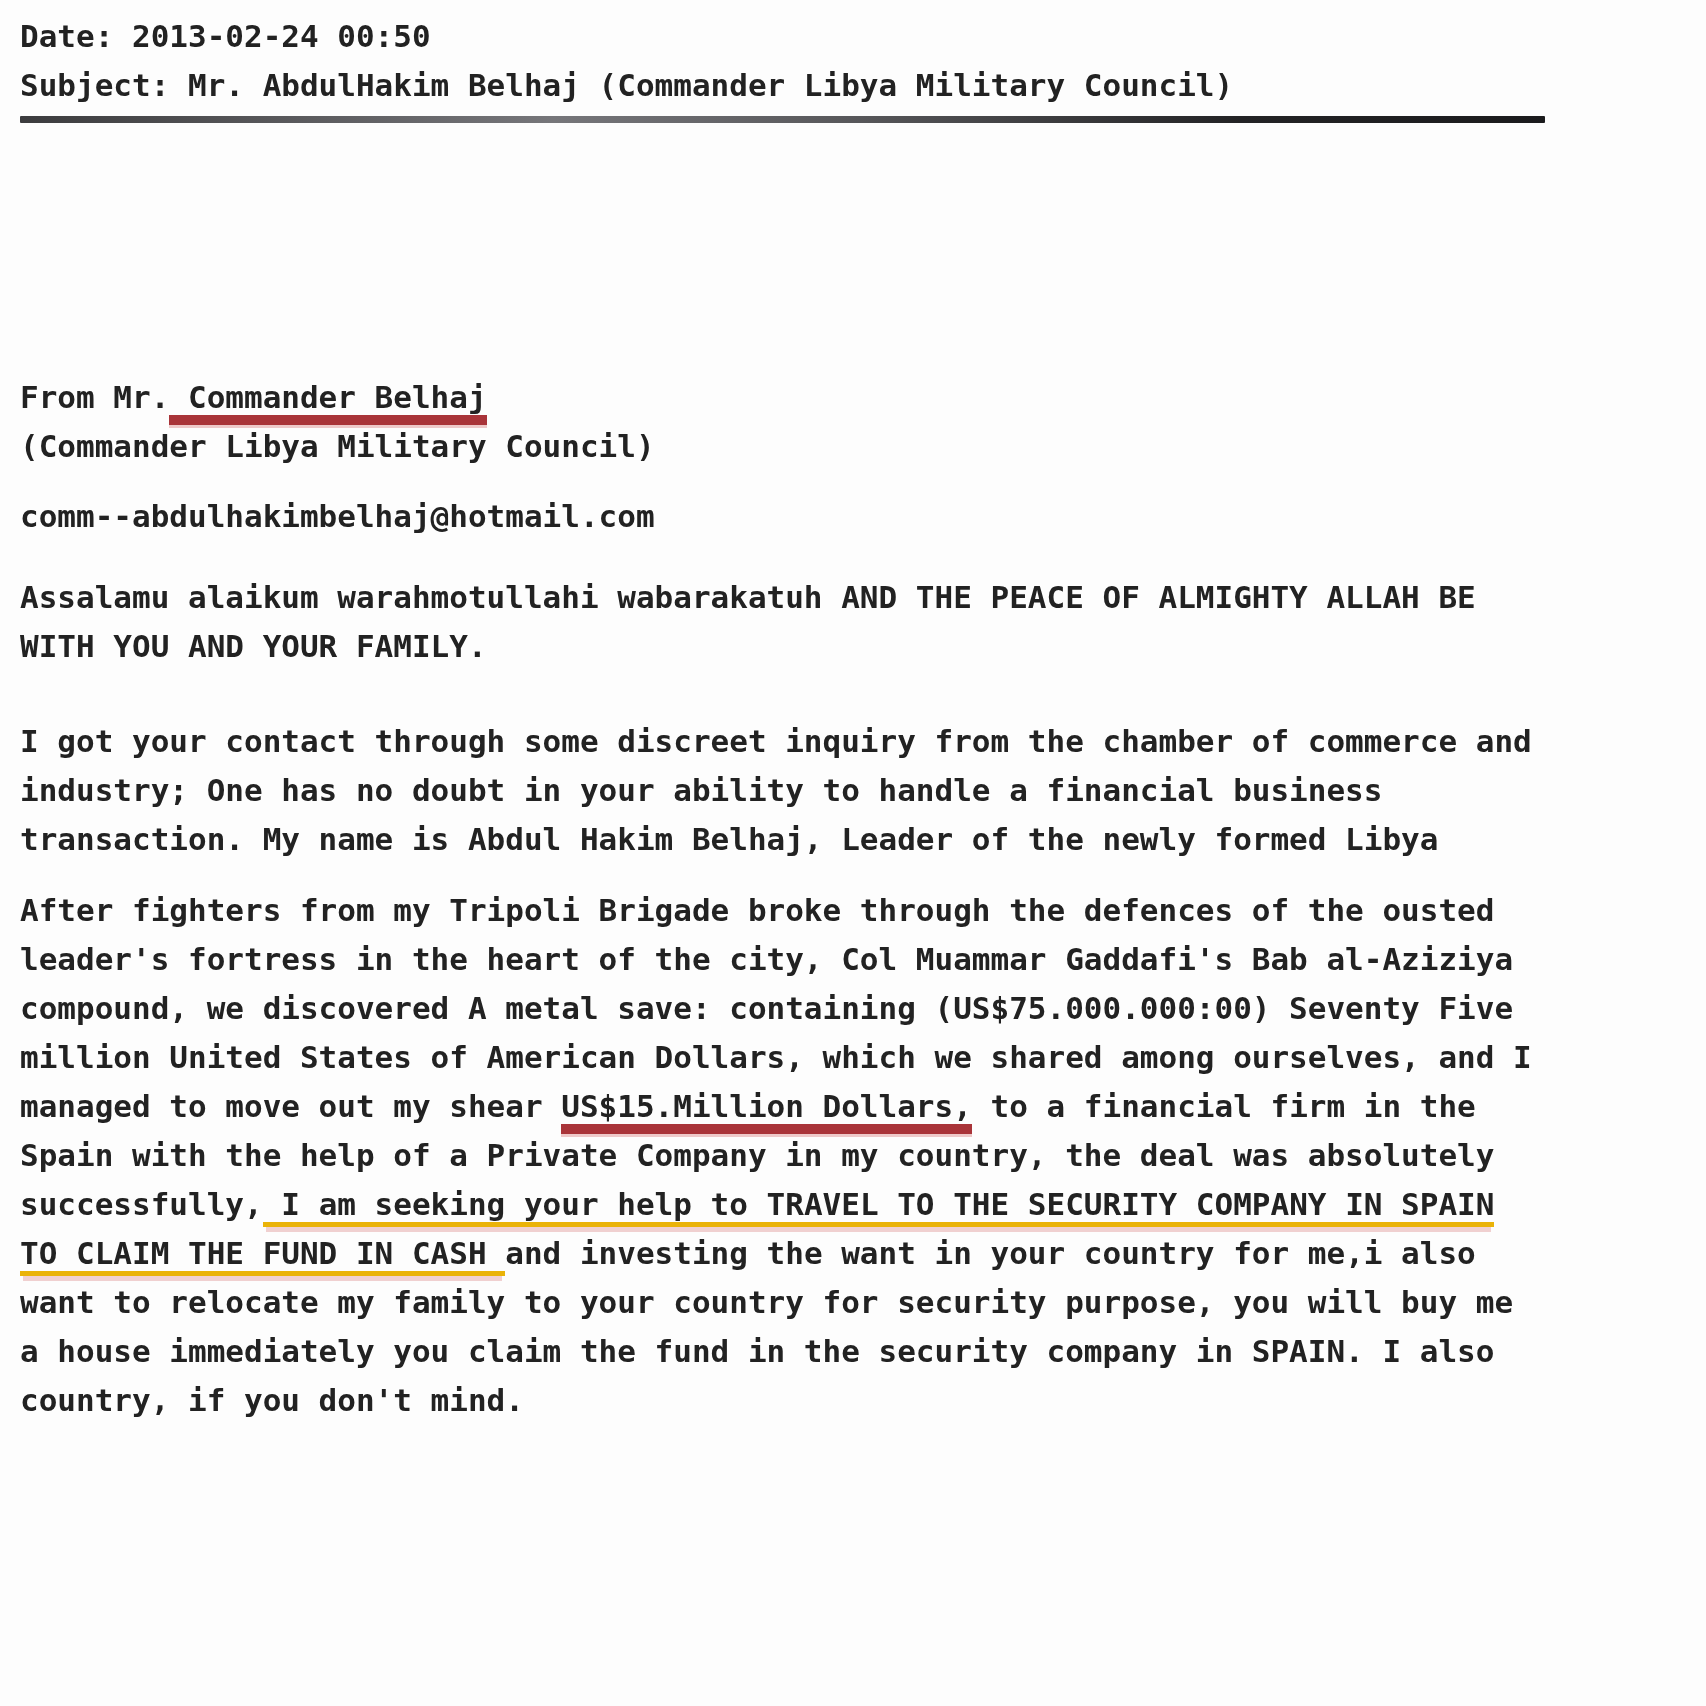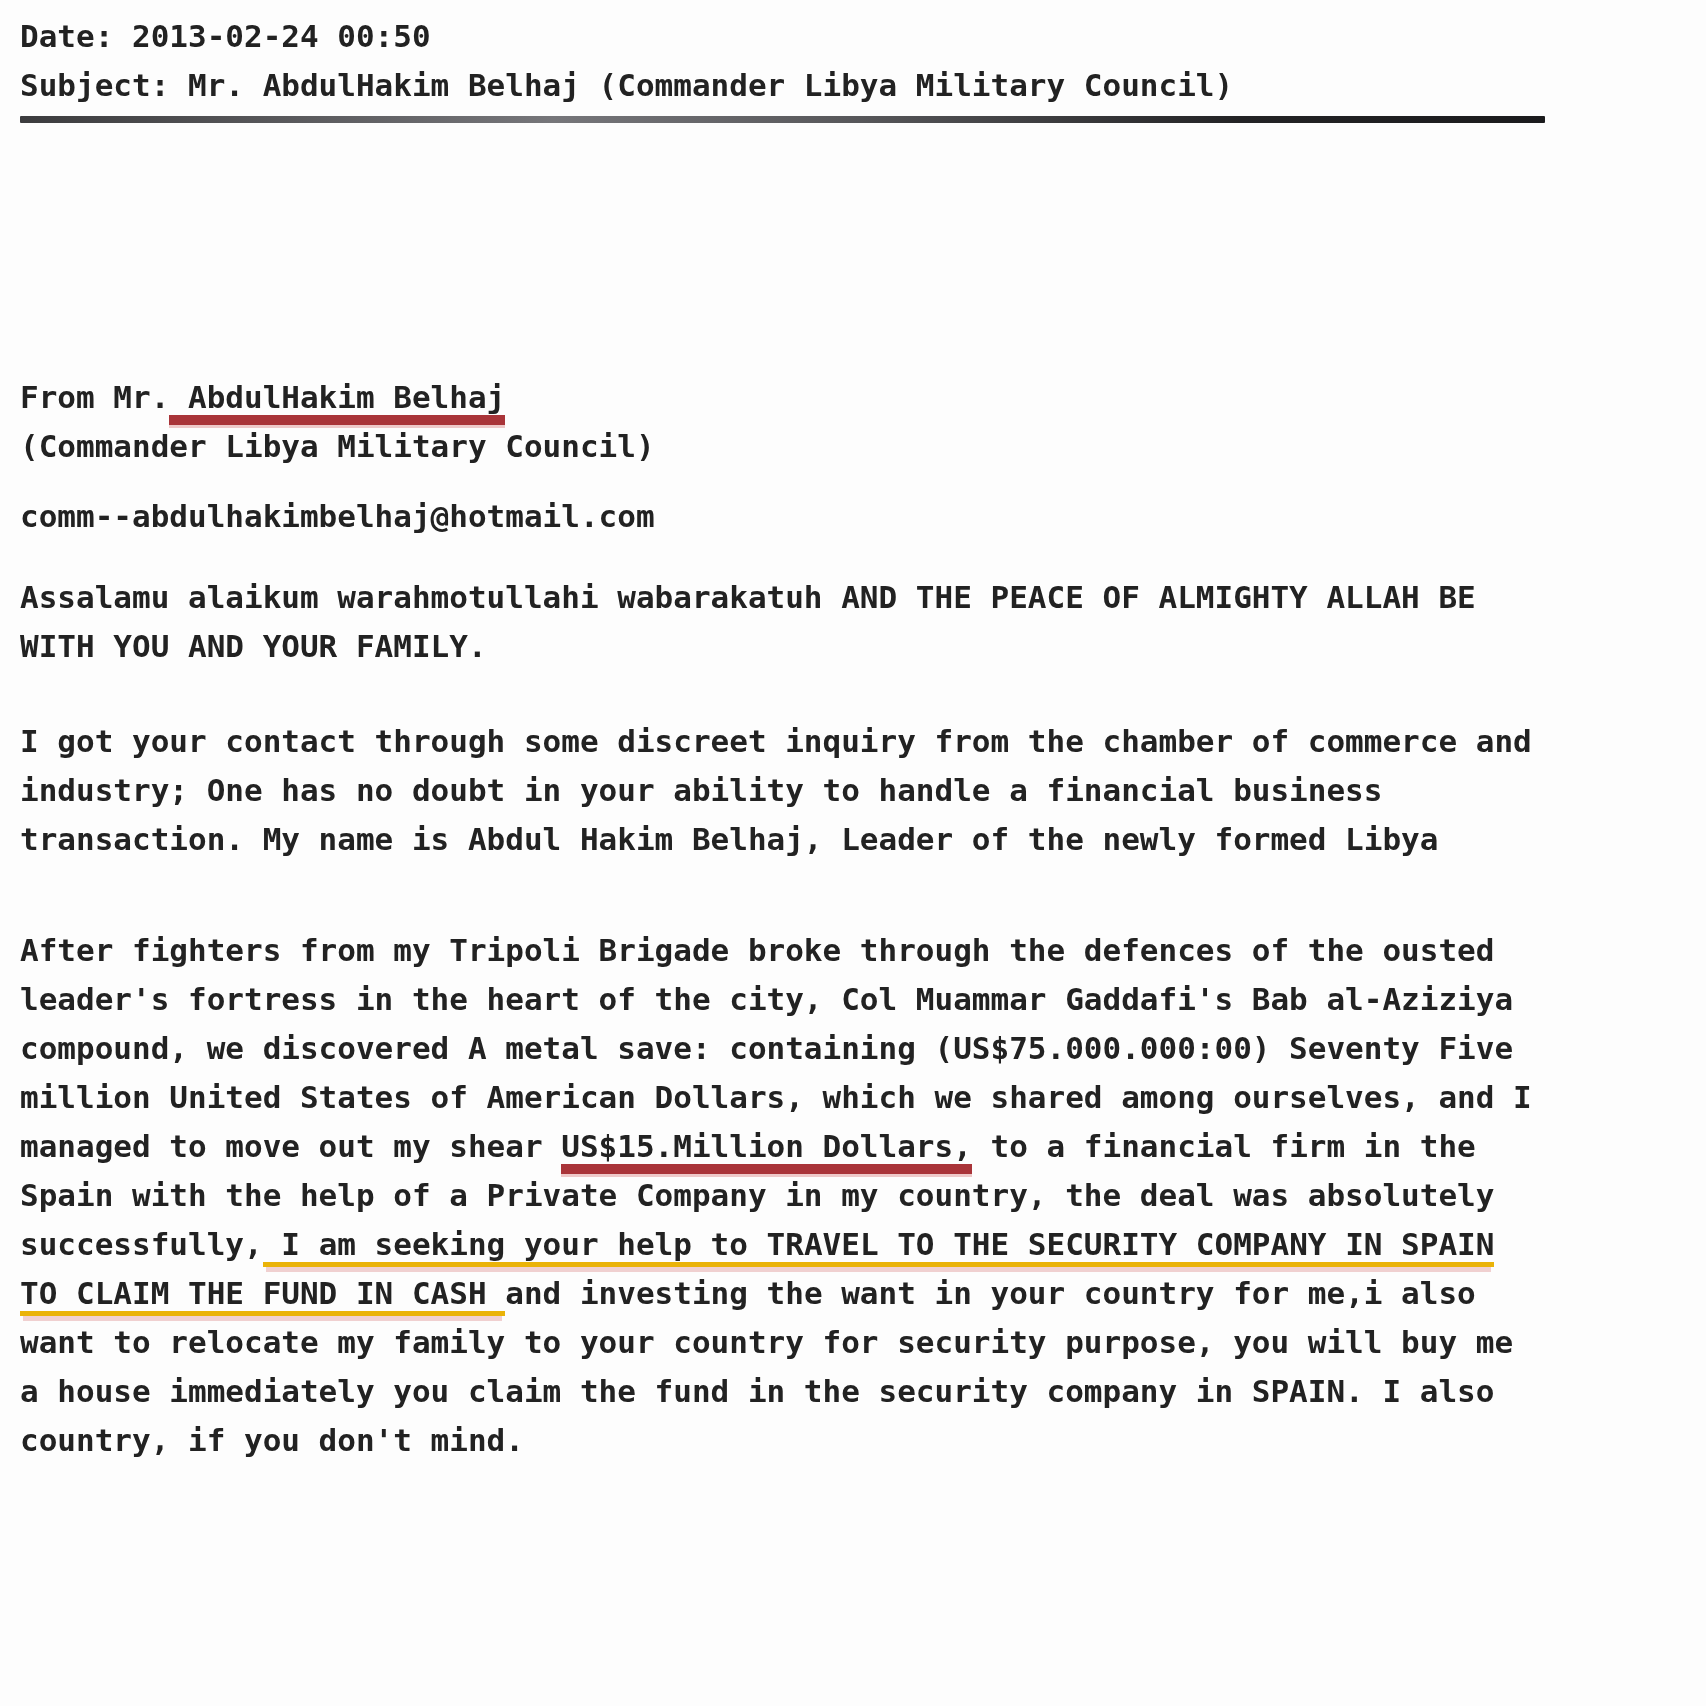"AbdulHakim Belhaj" span.u-thick { text: AbdulHakim -> Commander }
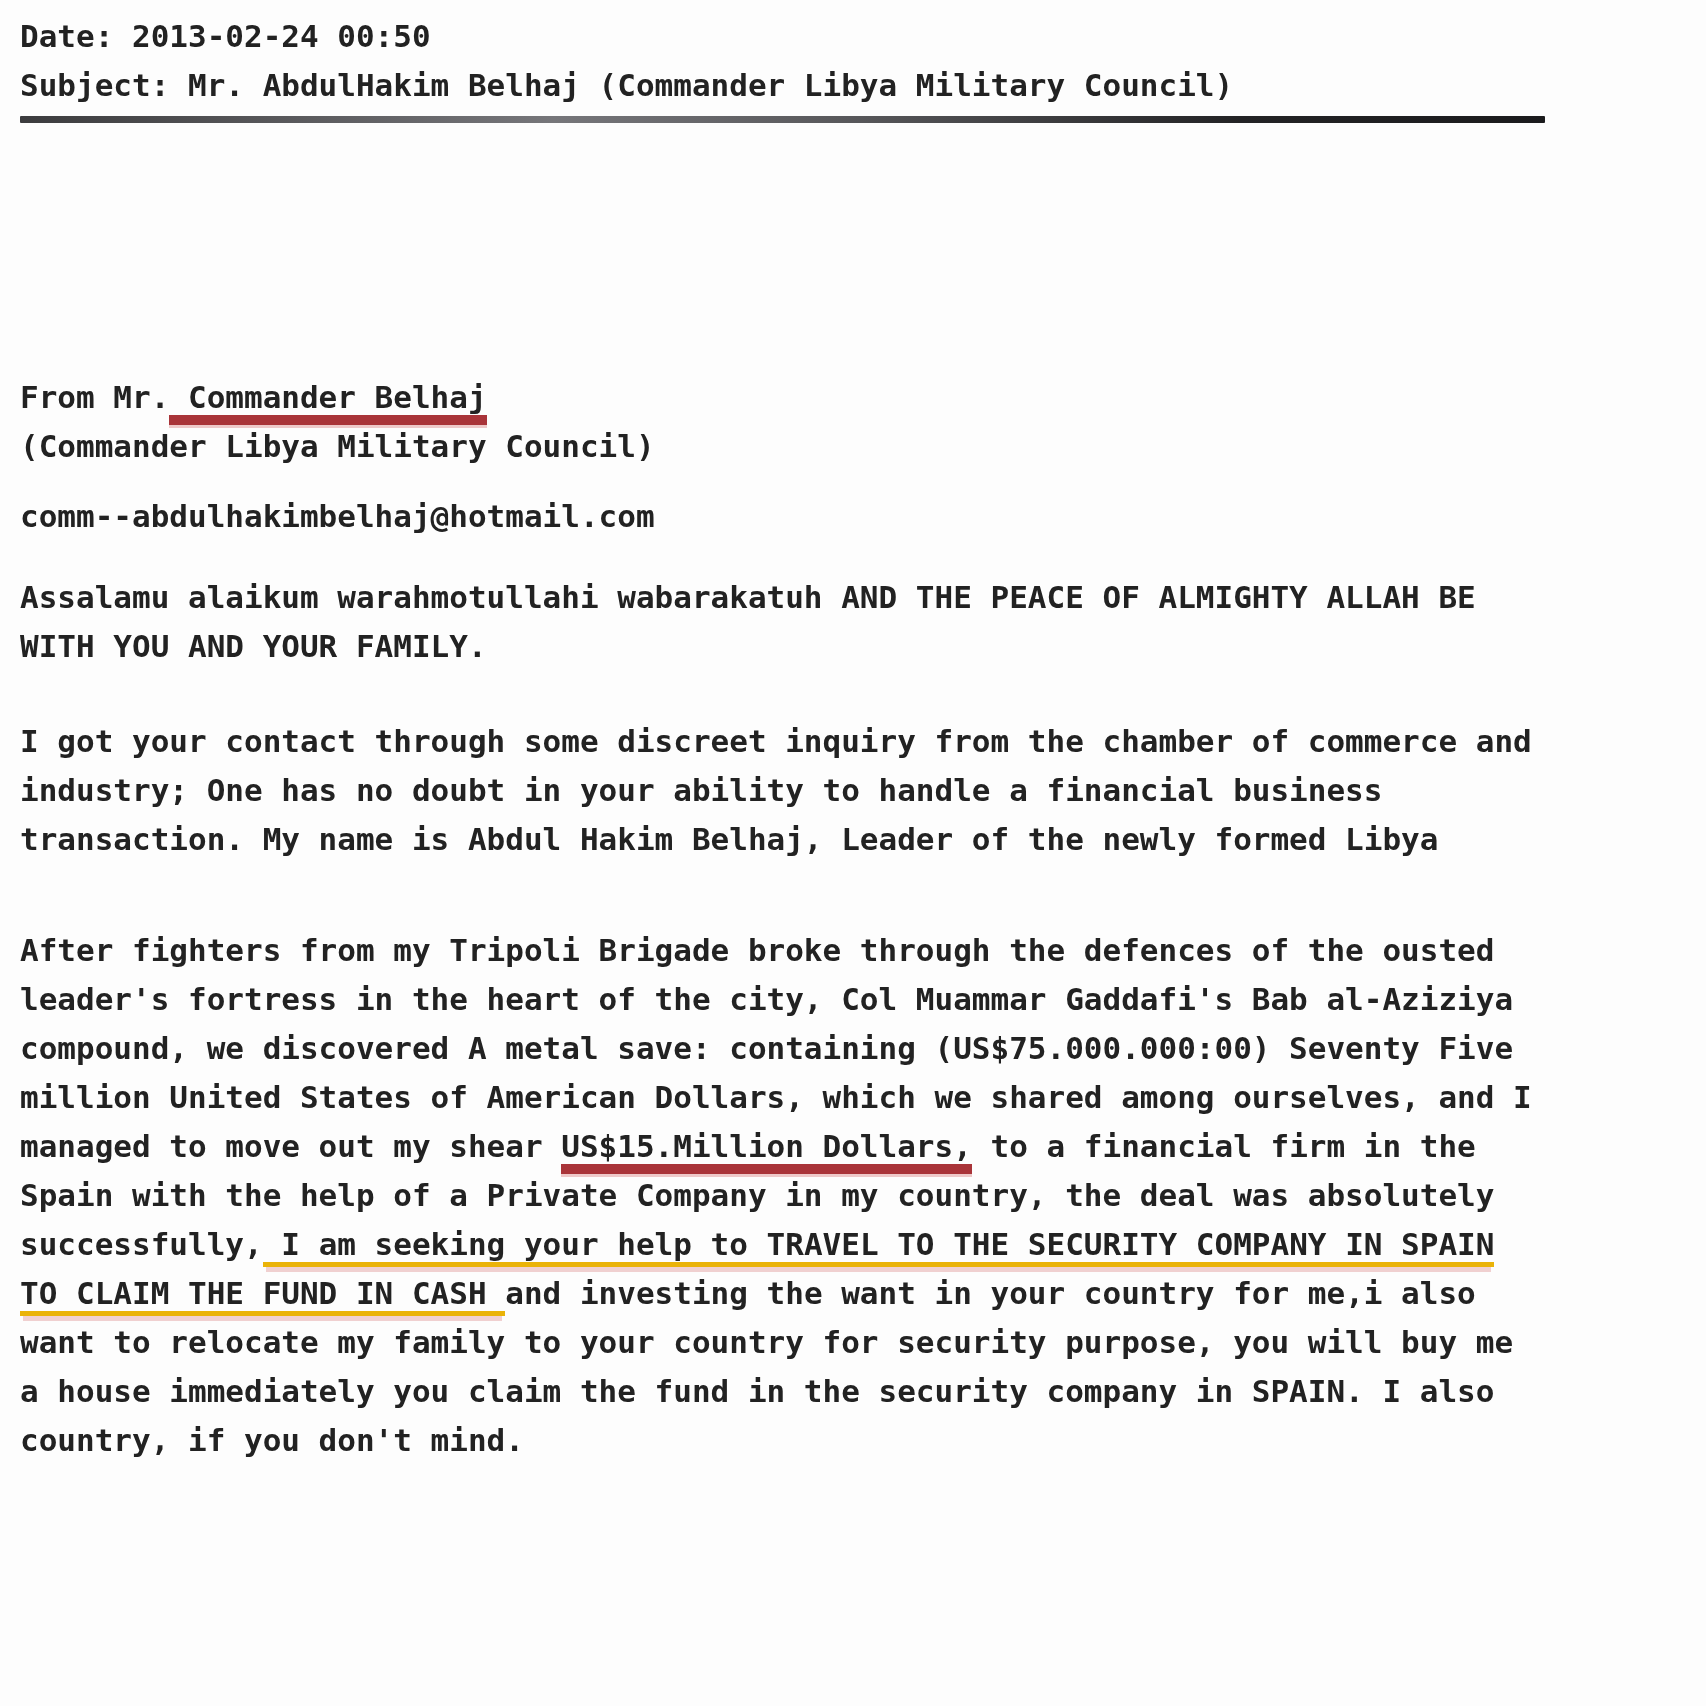"After fighters from my Tripoli" .para-2 { margin-top: 62px -> 22px }
